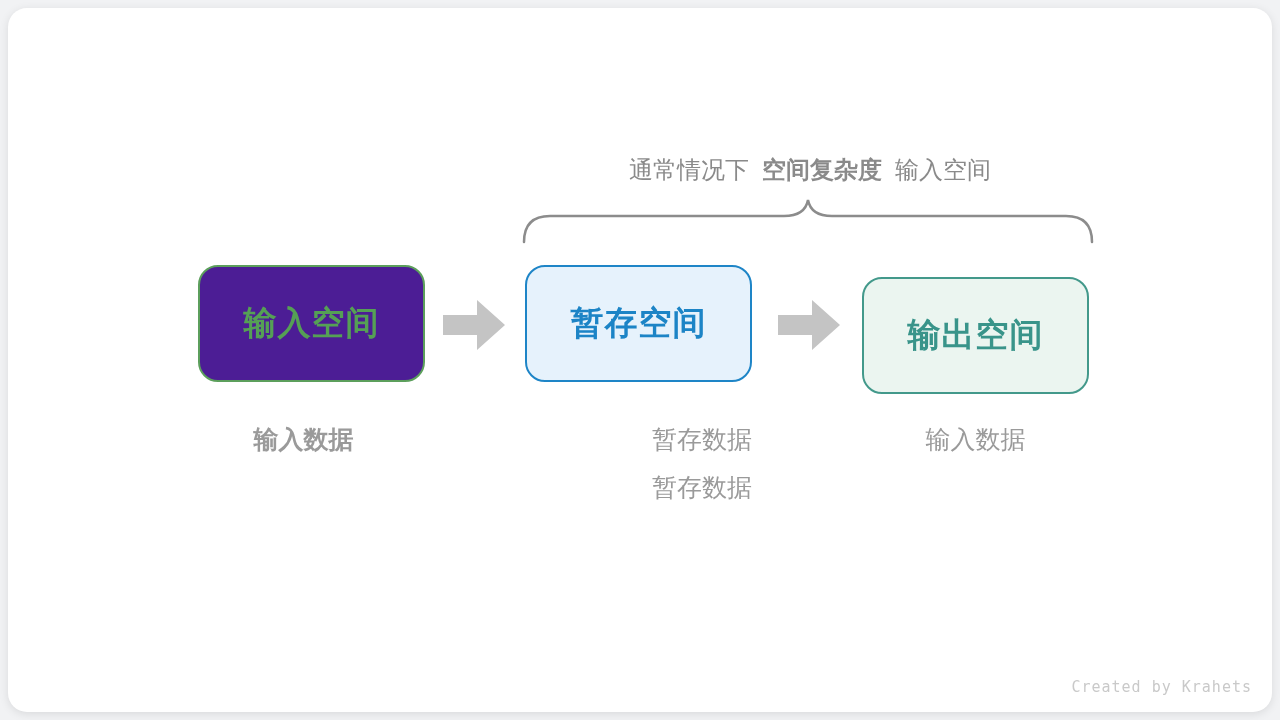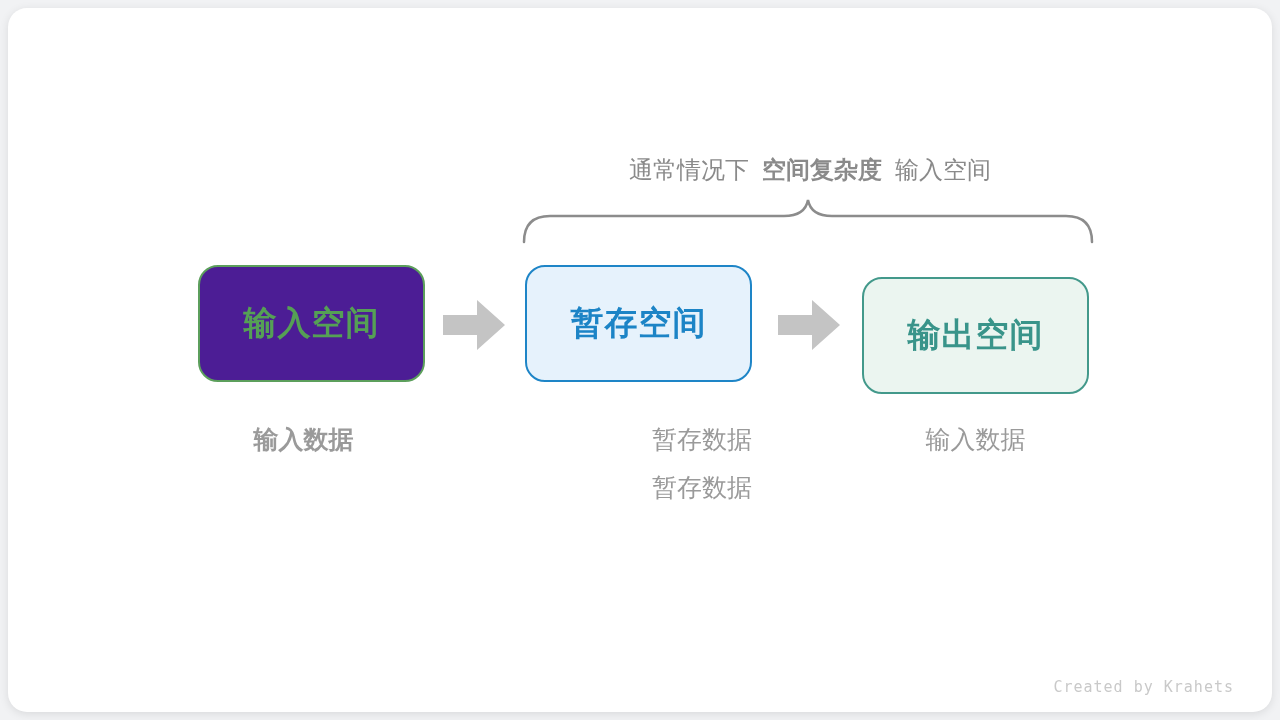"Created by Krahets" .credit { right: 38px -> 20px }
